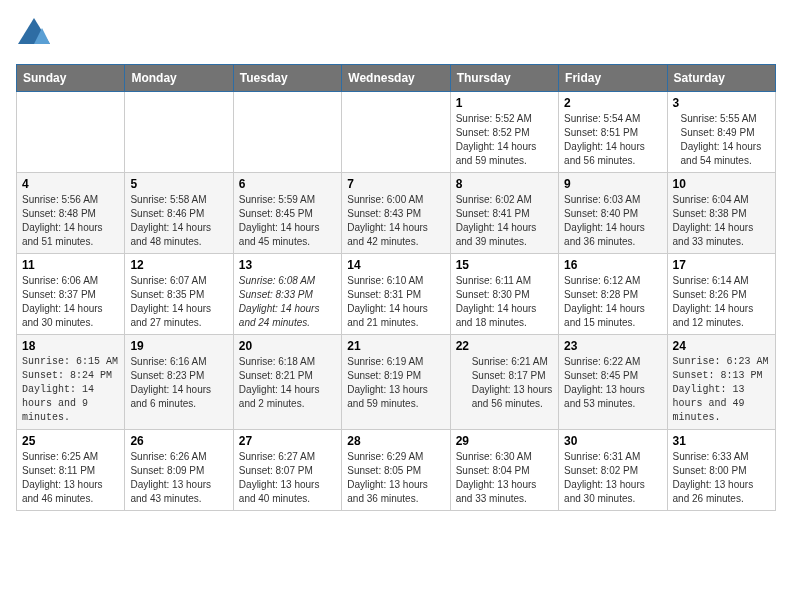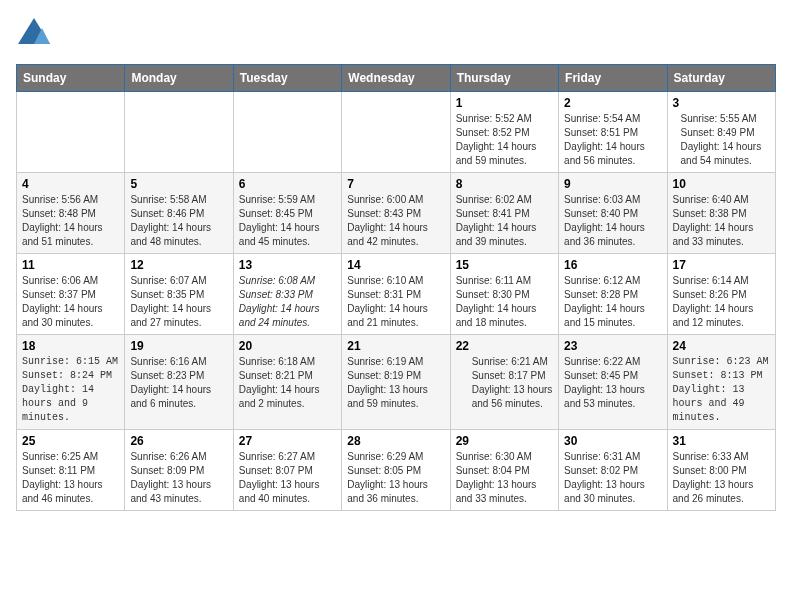"Sunrise: 6:40 AM" div.day-content { text: 6:40 -> 6:04 }
